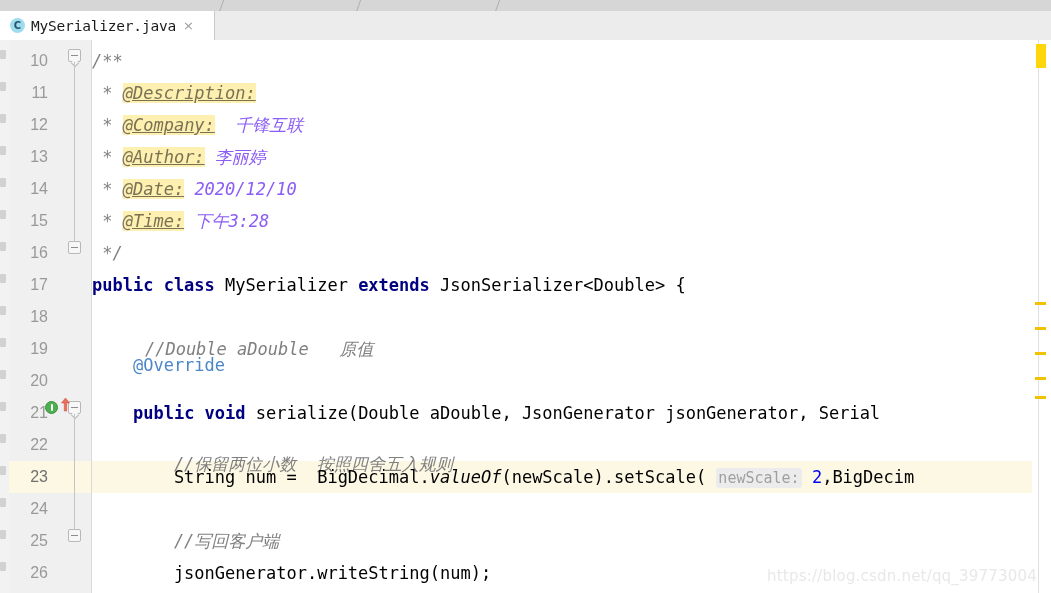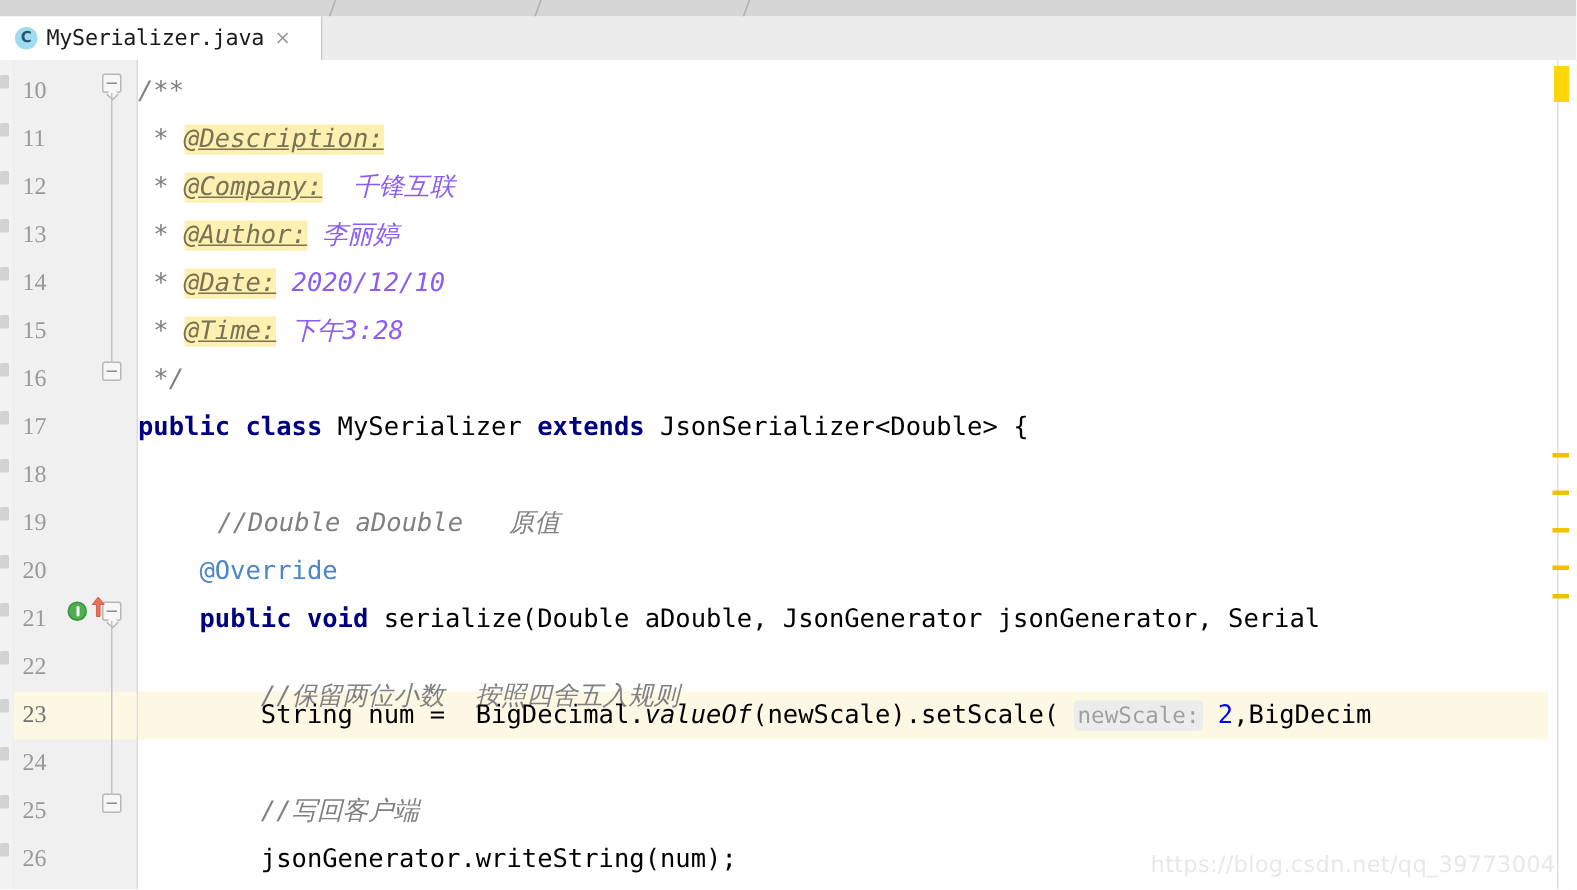"10" .lnum { font-family: Liberation Serif, serif -> Liberation Sans, sans-serif; padding-left: 15px -> none; text-align: none -> right }
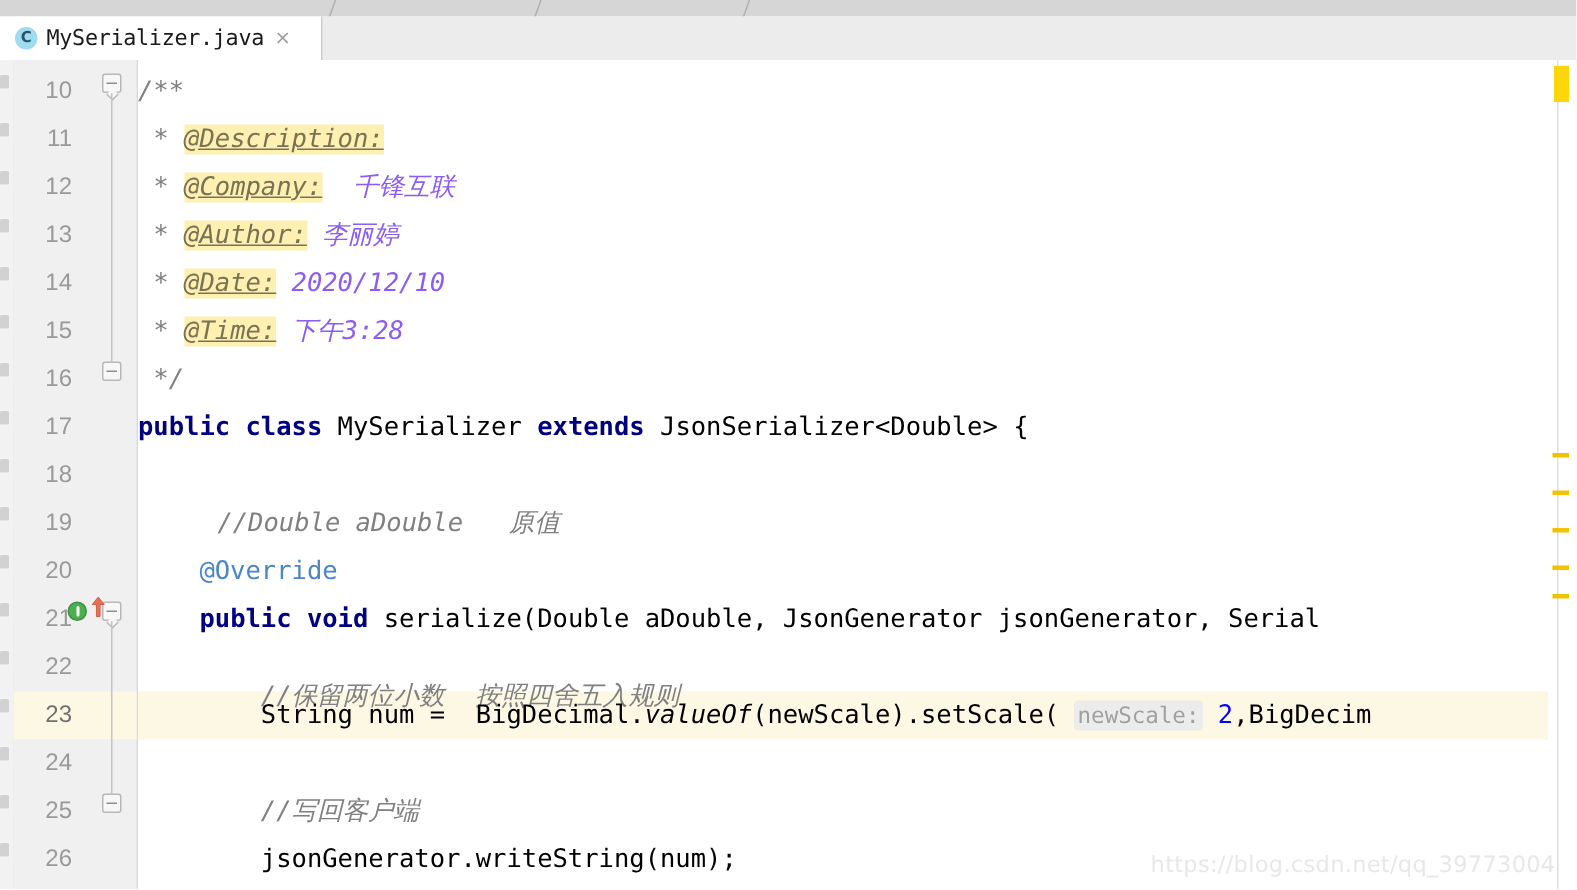"@Override" div.line { top: 325px -> 309px }
